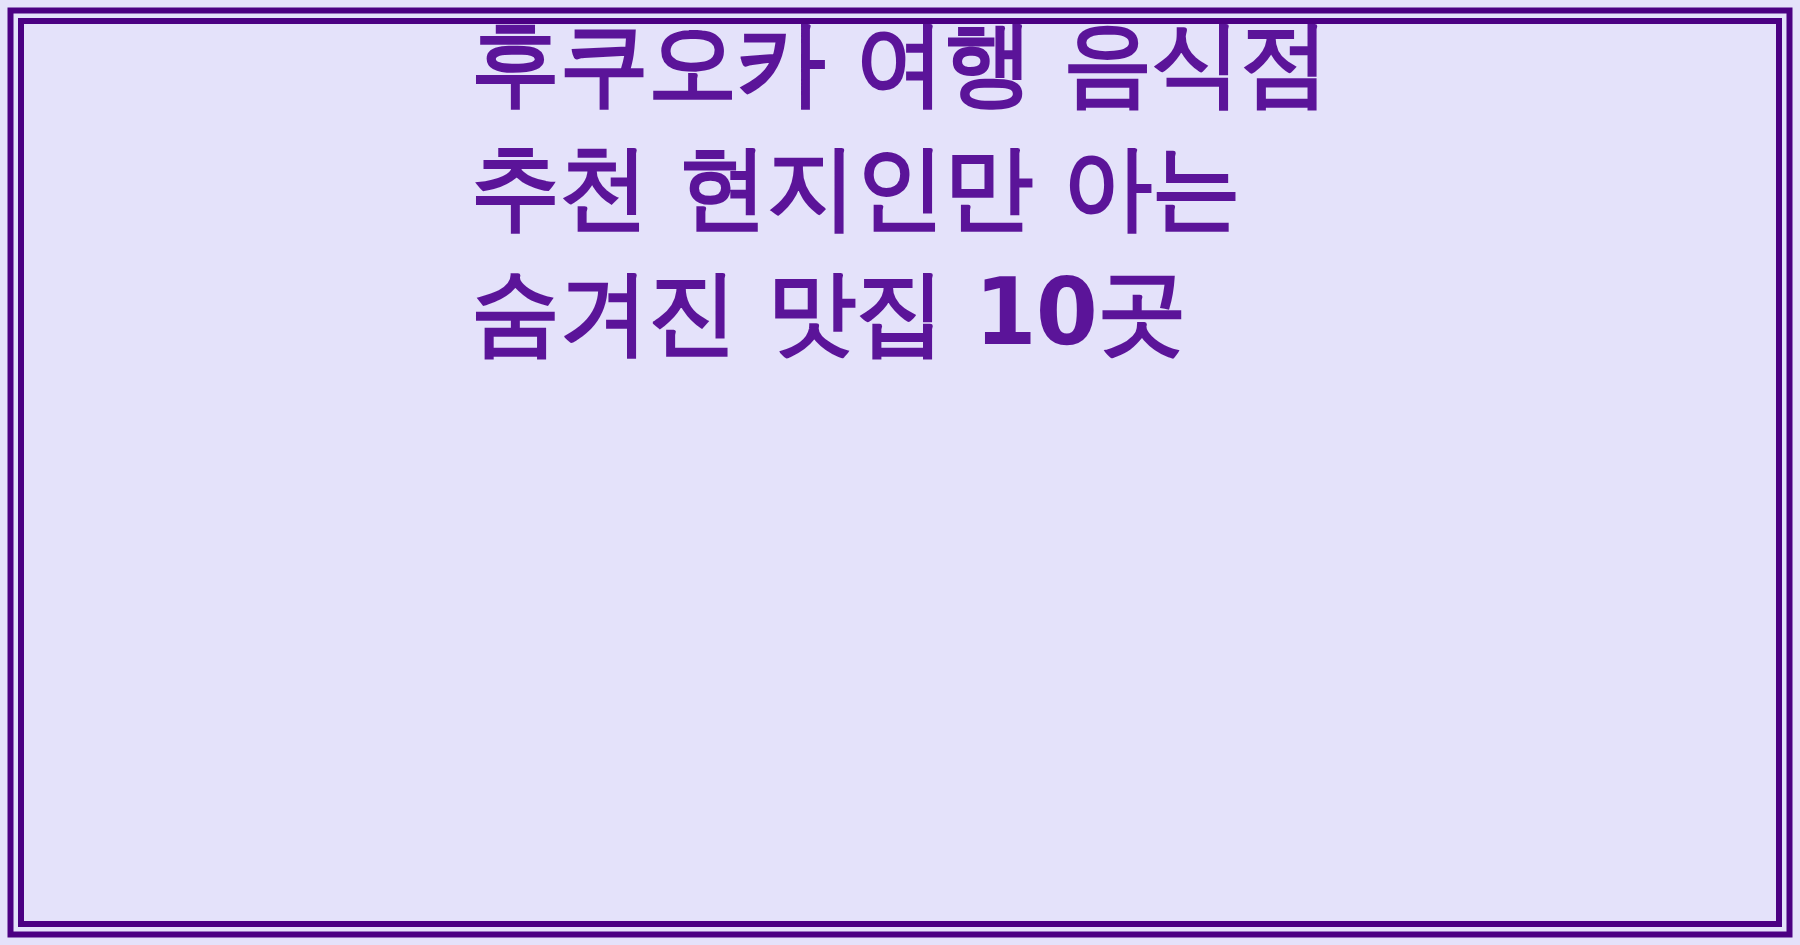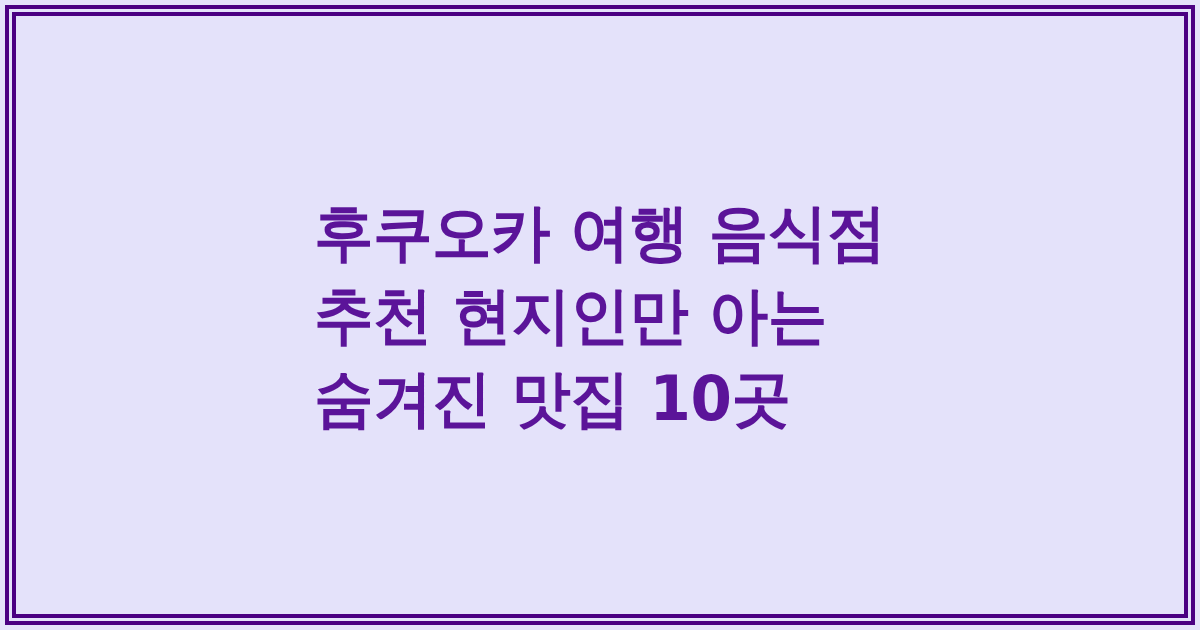"후쿠오카 여행 음식점" .title-block { justify-content: center -> flex-start }
